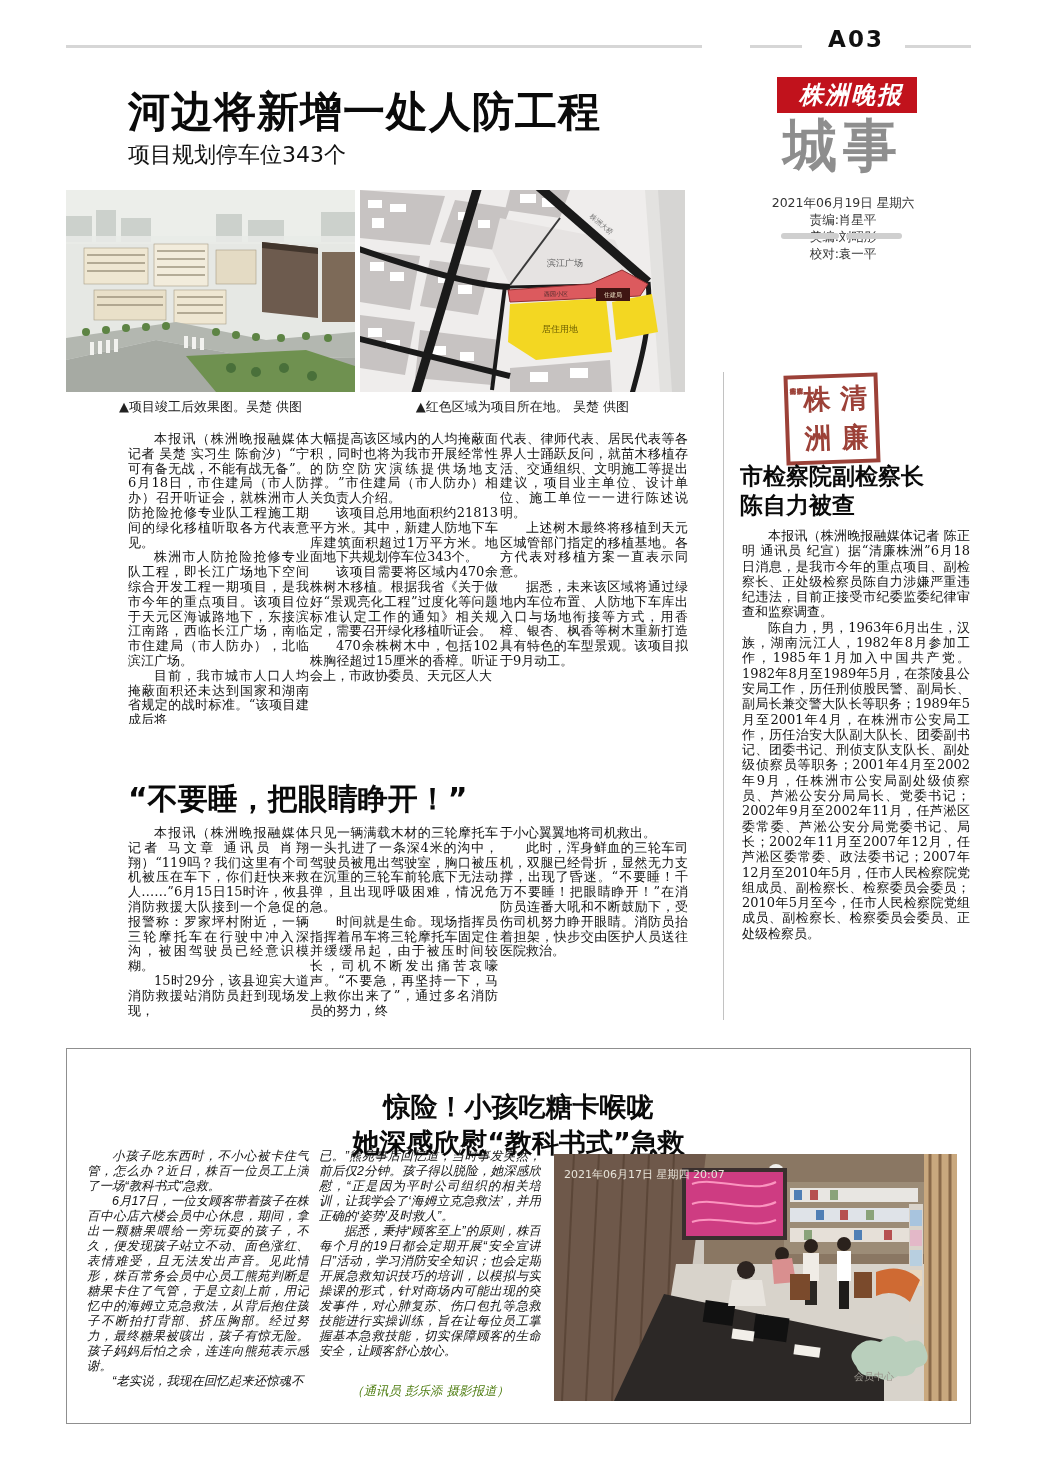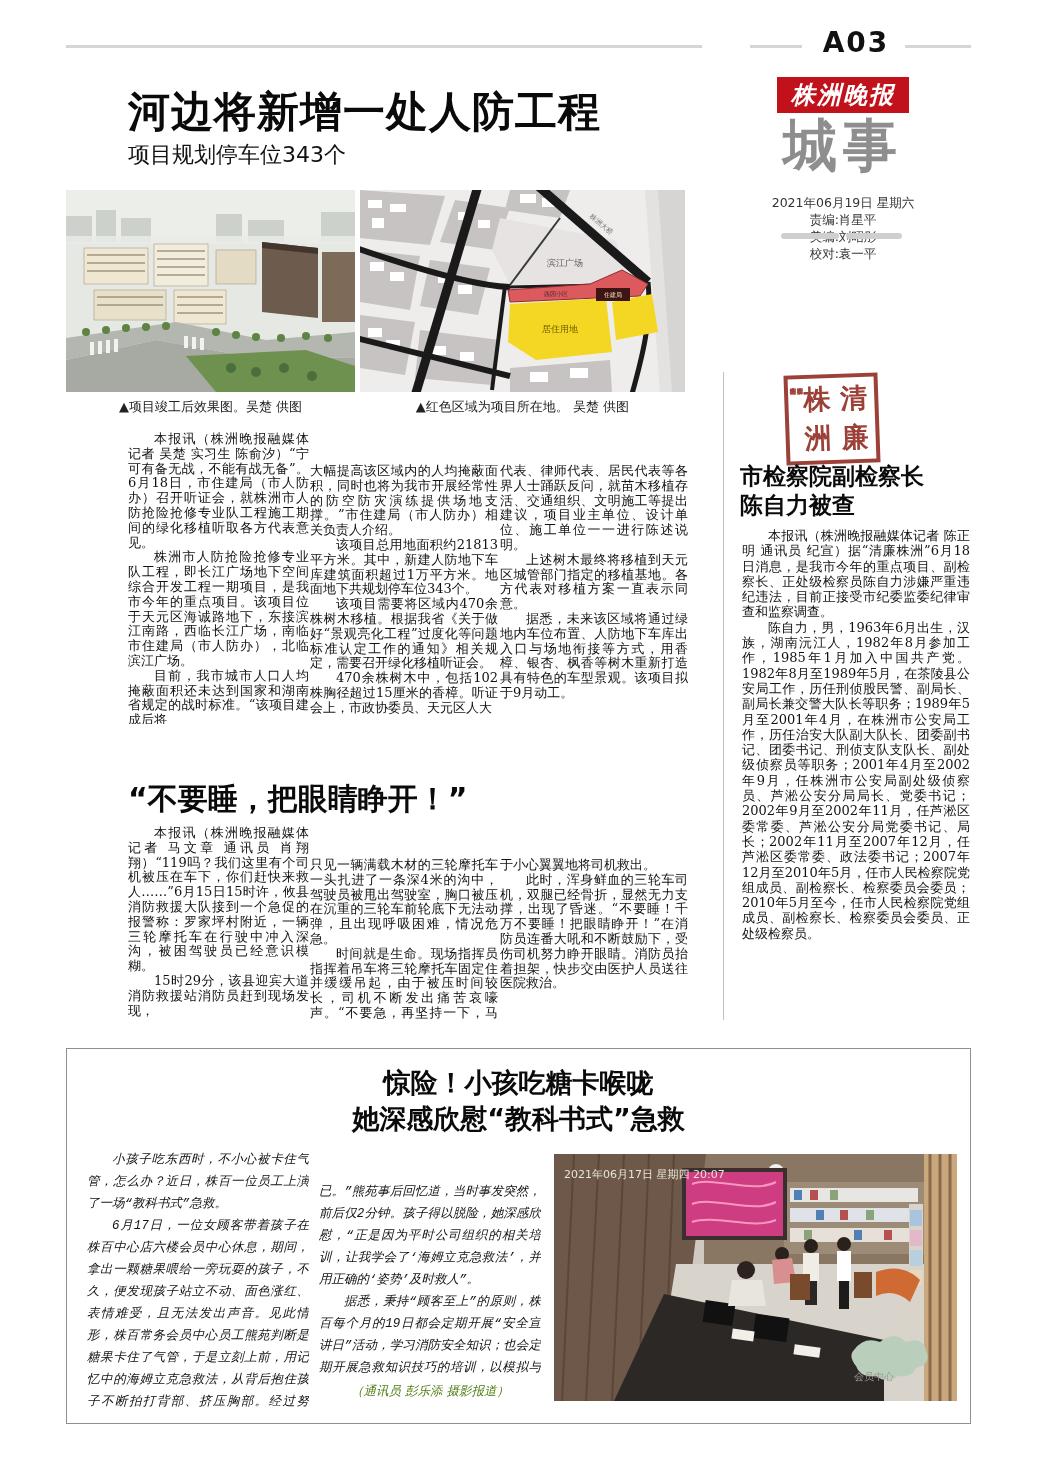"A03" .pageno { font-size: 28px -> 23px }
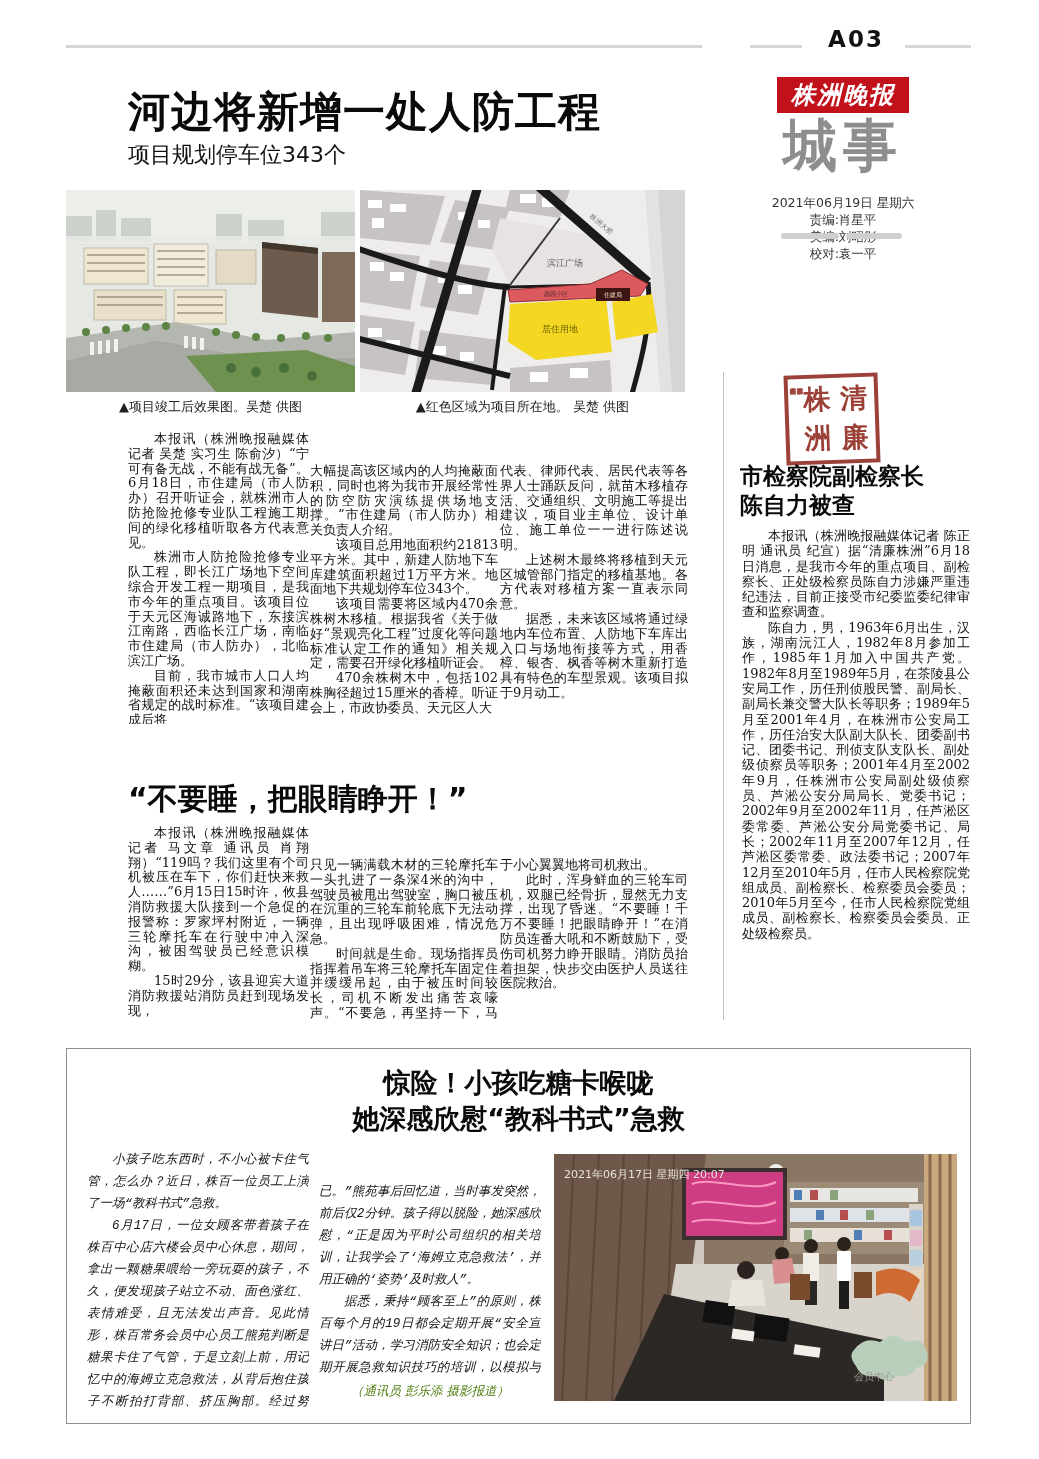"株洲晚报" div.abs { padding-left: none -> 8px }
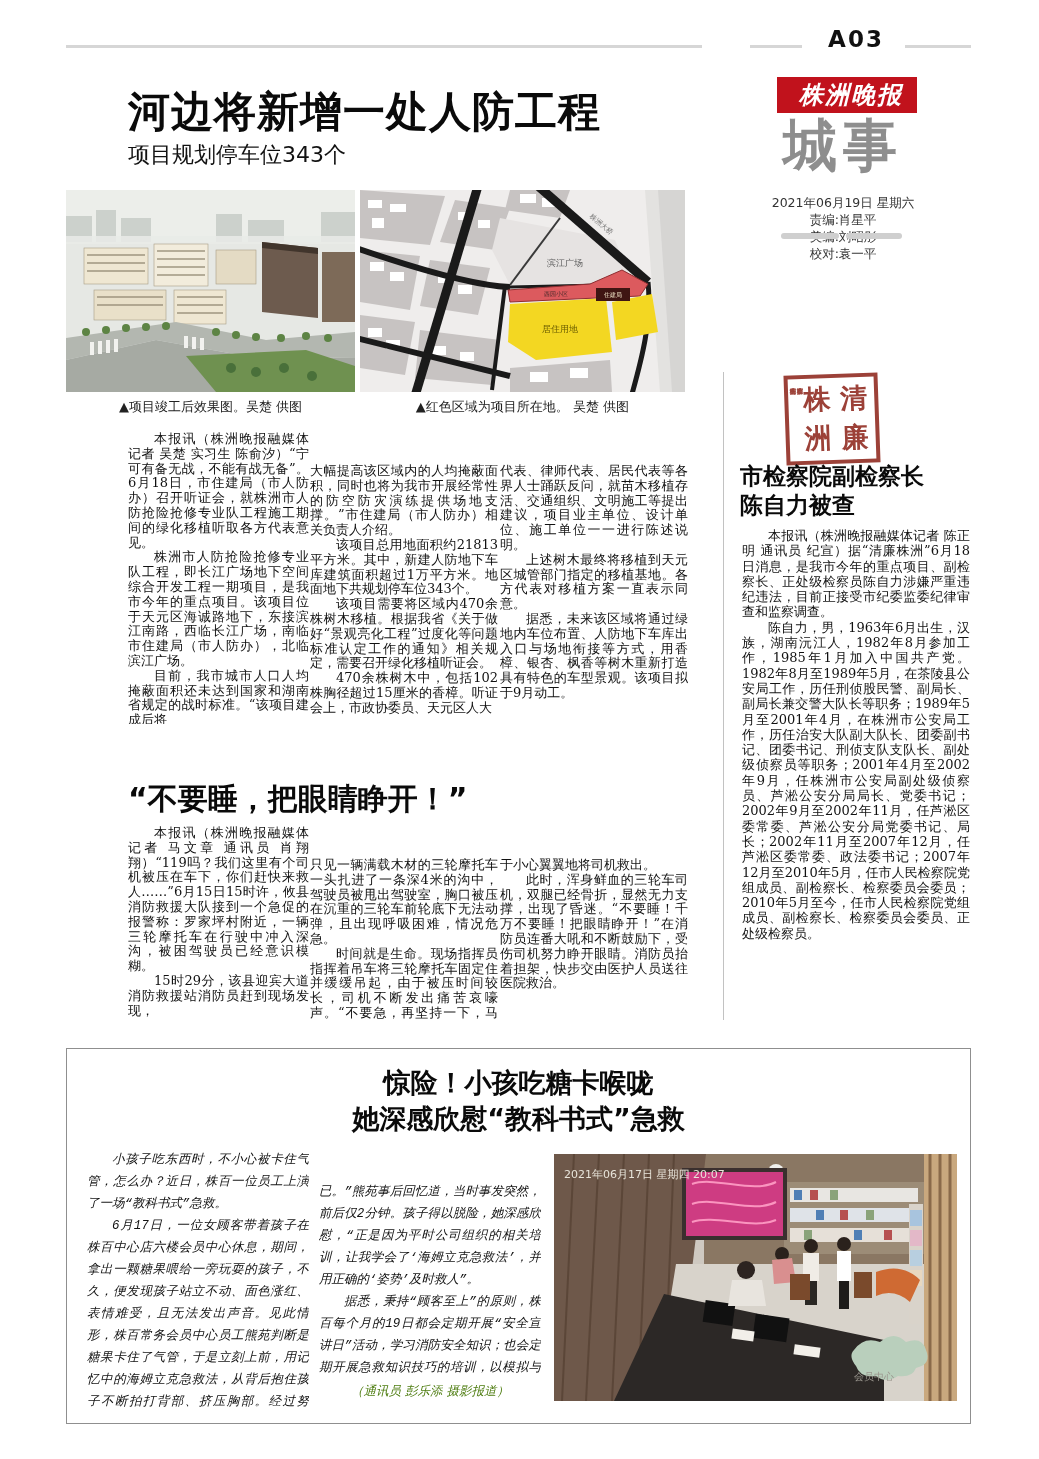"大幅提高该区域内的人均掩蔽面积，同时也将为我市开展经常性的防空防灾演练提供场地支" .col p.cont { margin-top: 32px -> none }
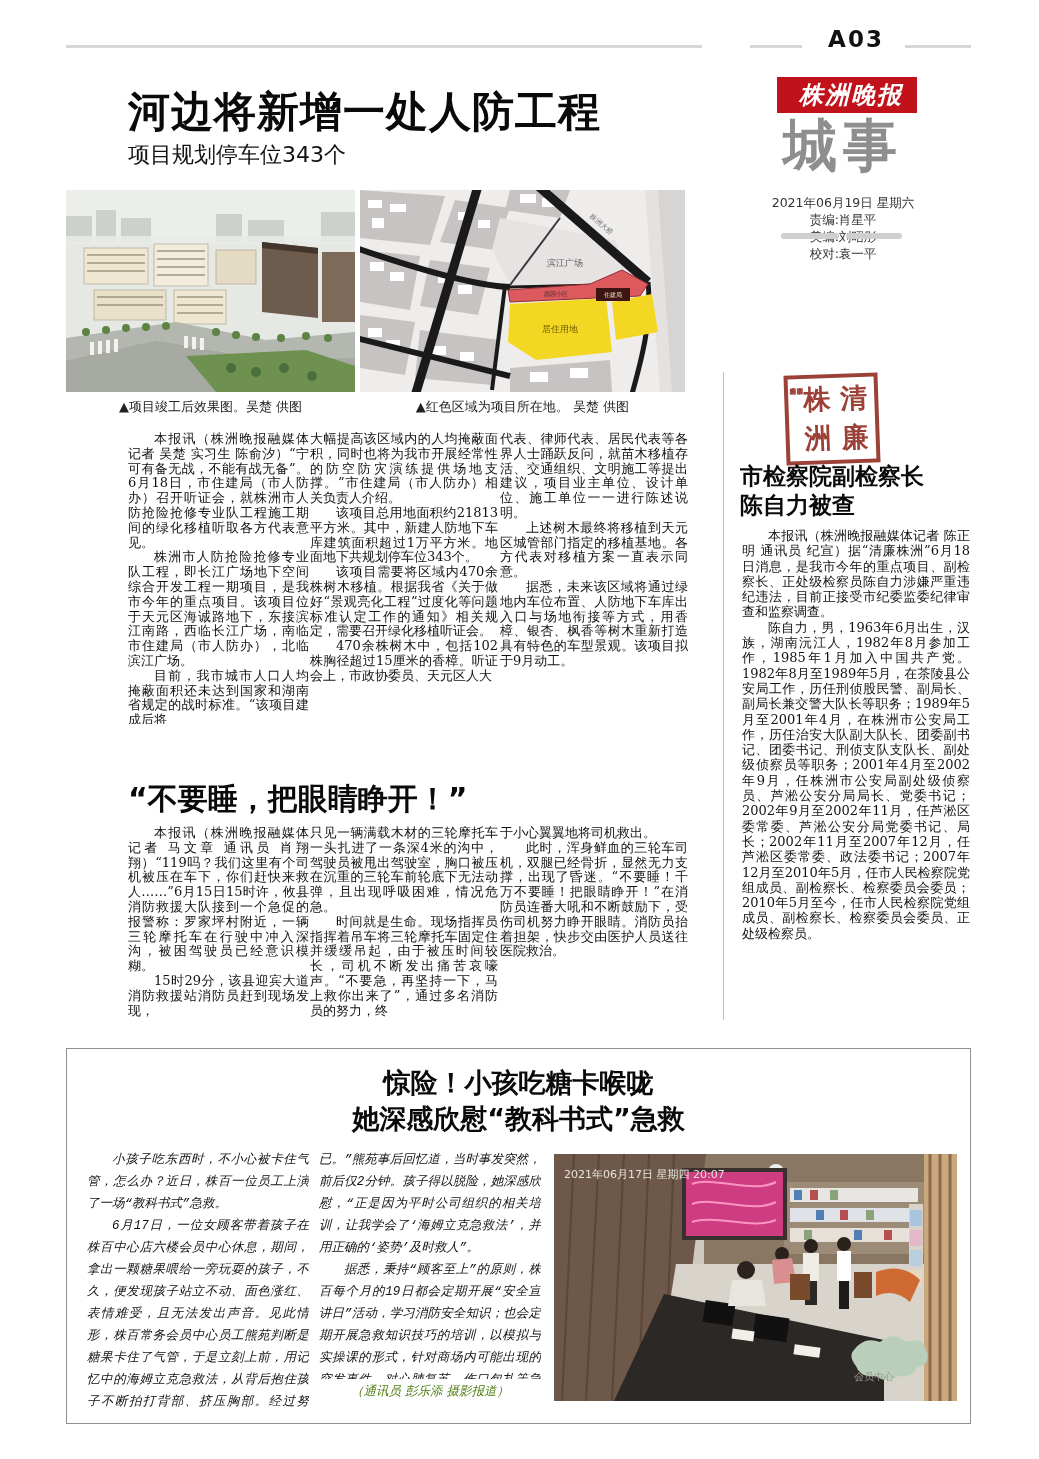"惊险！小孩吃糖卡喉咙" .h-rescue { margin-top: none -> 24px }
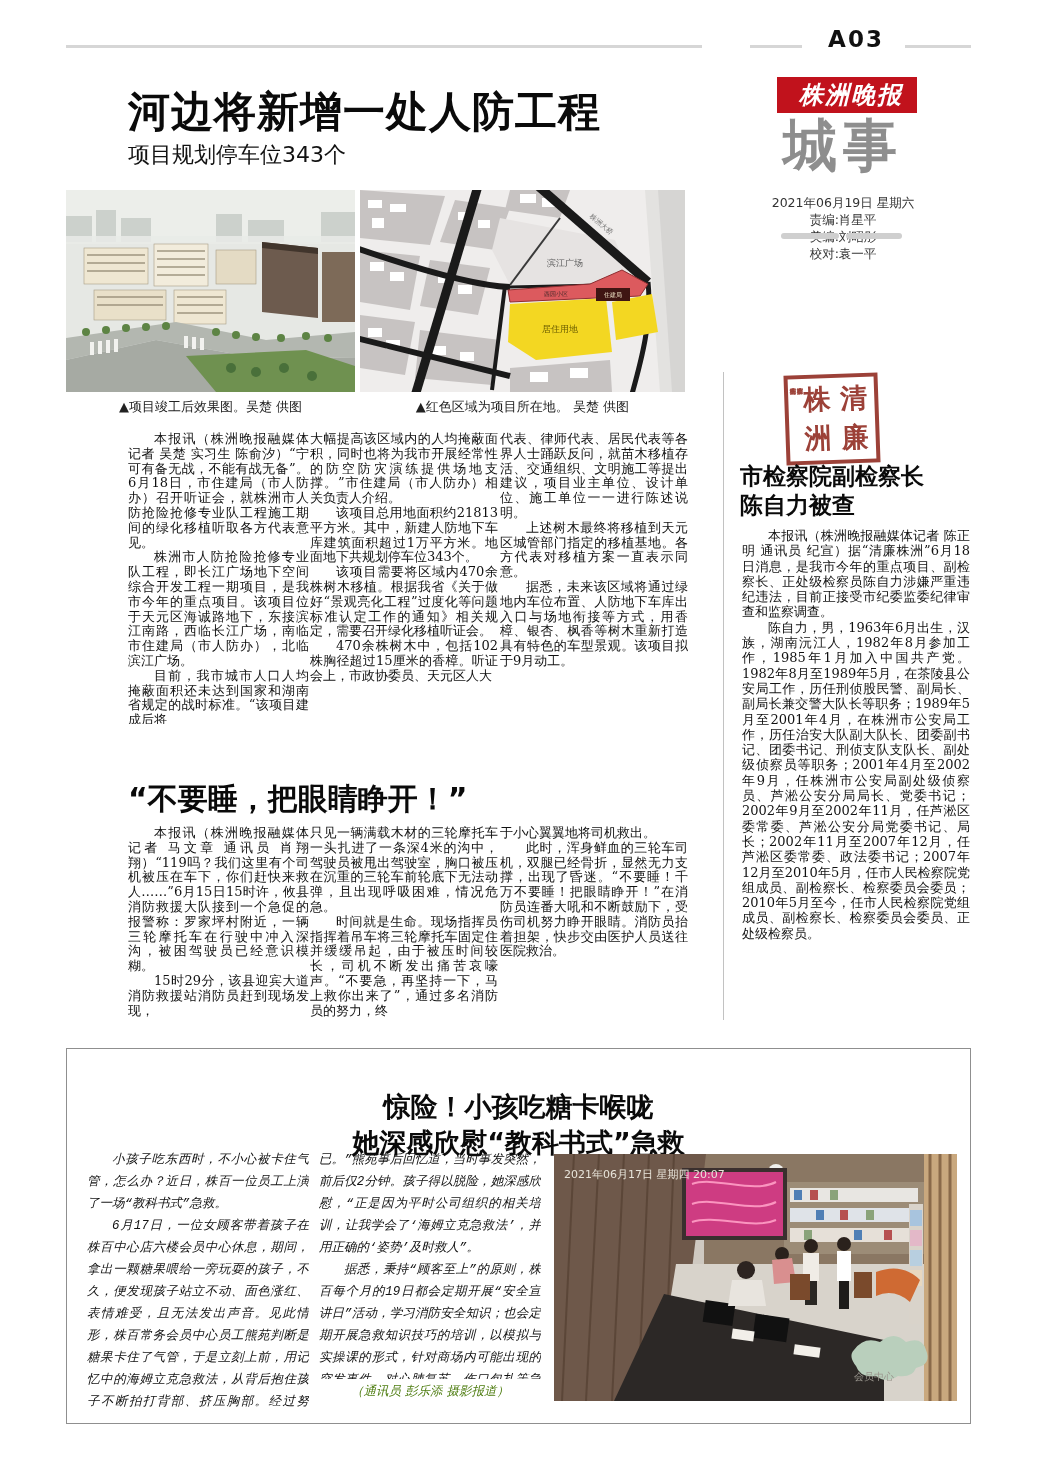"小孩子吃东西时，不小心被卡住气管，怎么办？近日，株百一位员工上演了一场“教科书式" .body-rescue { font-family: Liberation Mono, monospace -> Liberation Sans, sans-serif; line-height: 22px -> 15px }
